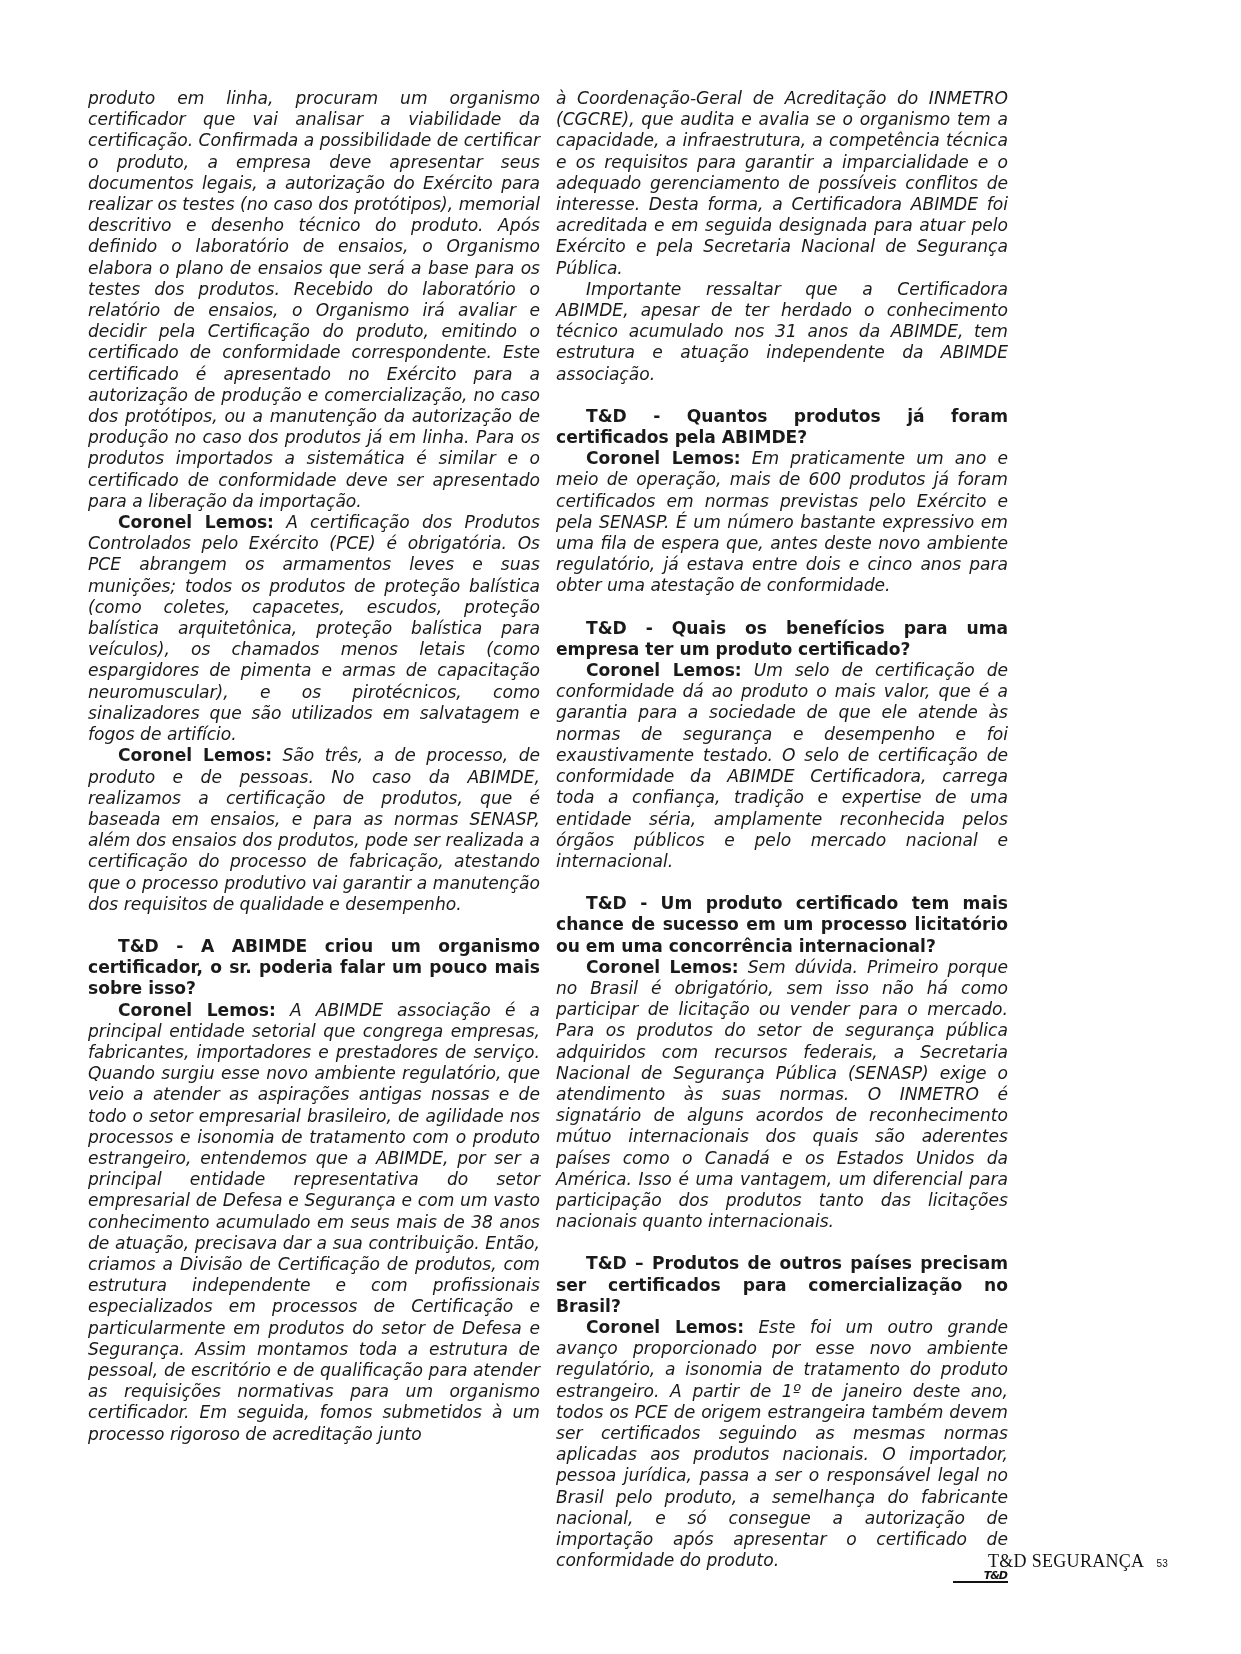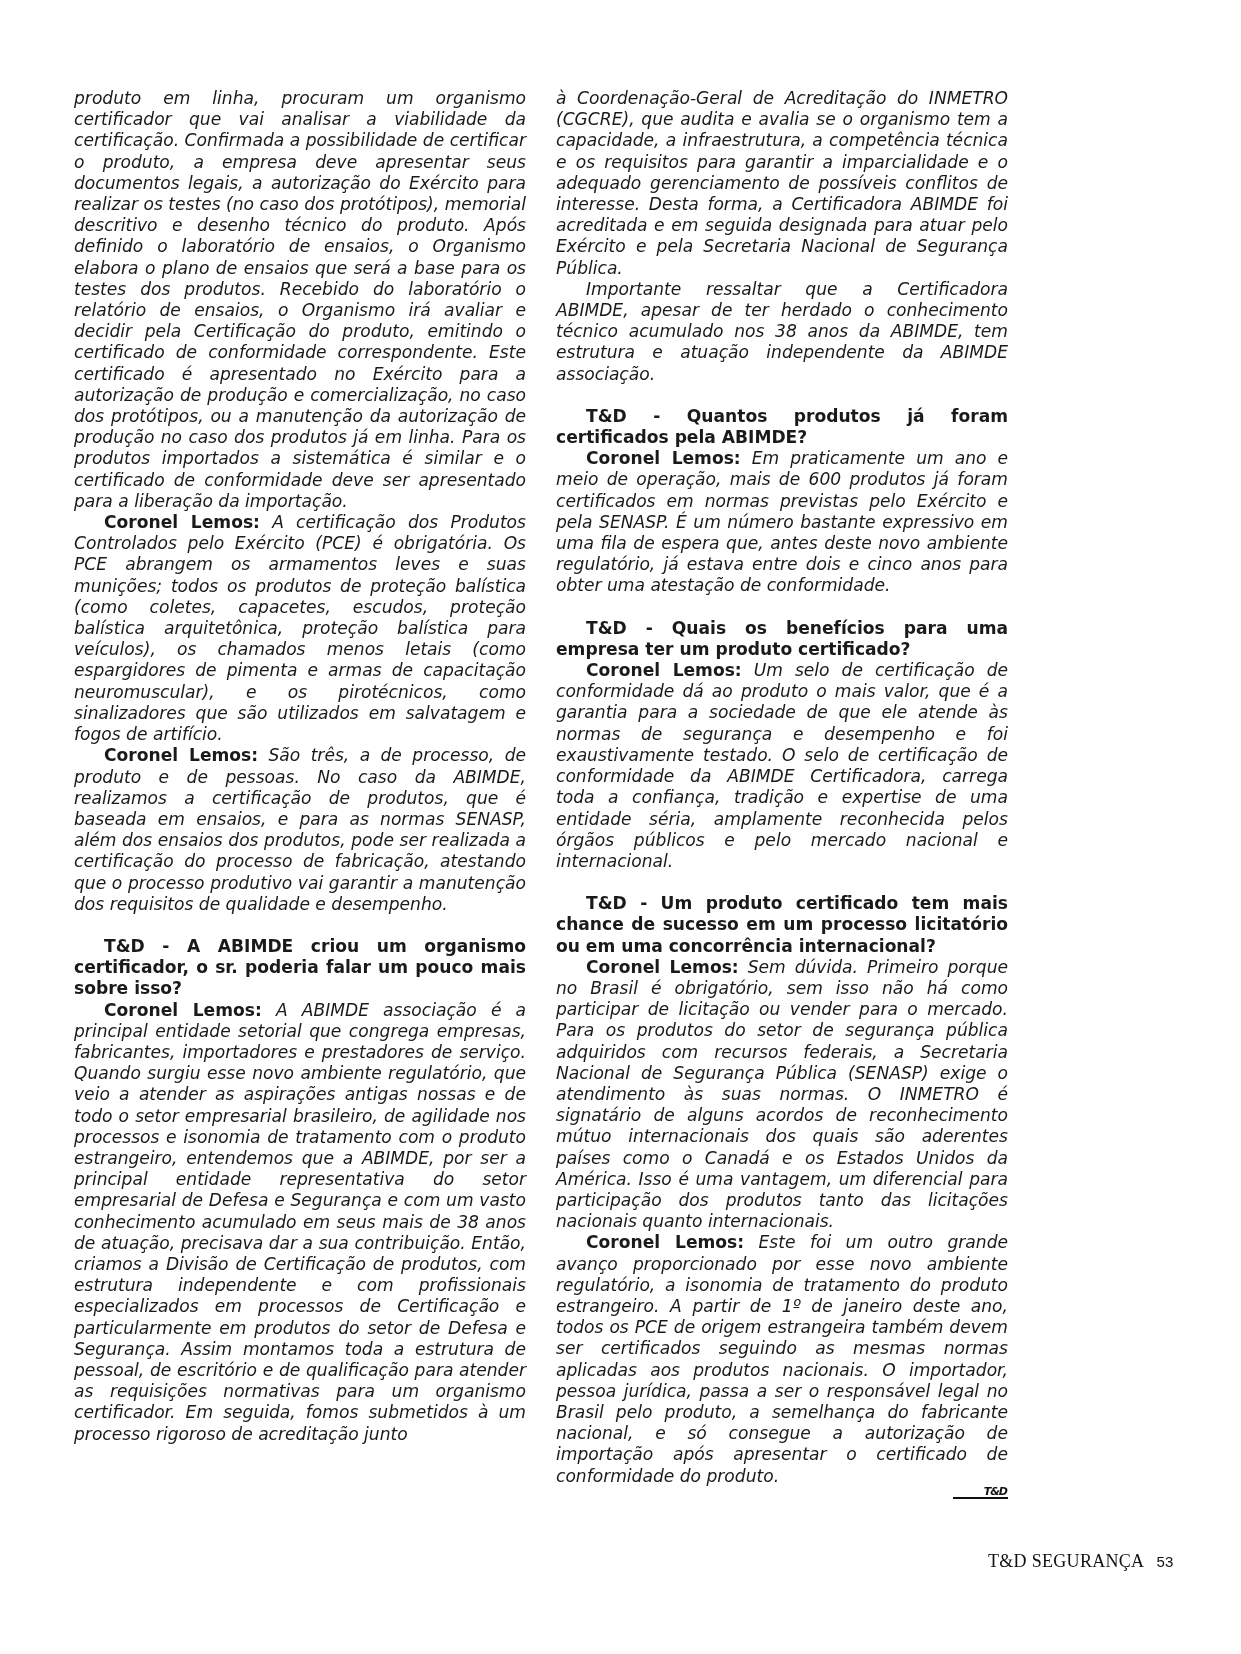"produto em linha, procuram um" .col-left { left: 74px -> 88px }
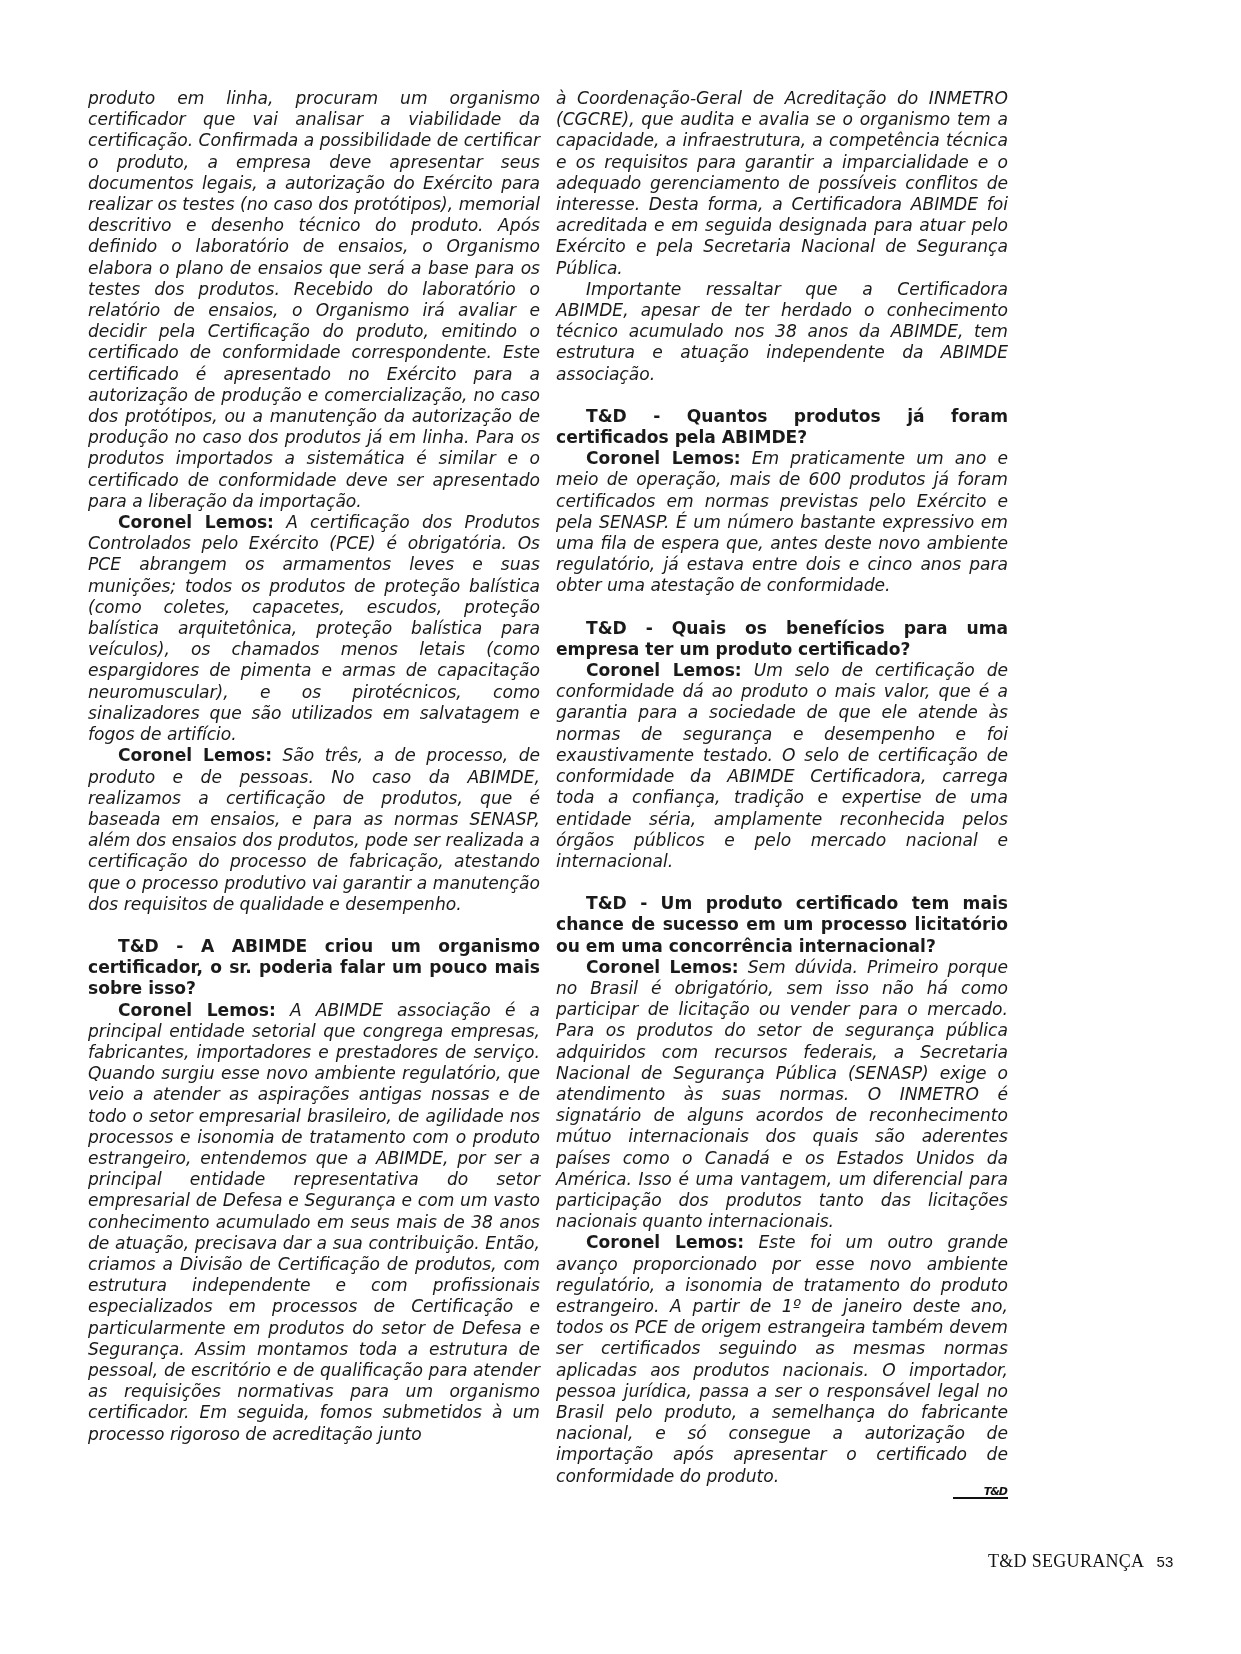"Importante ressaltar que a Certificadora" p.p { text: 38 -> 31 }
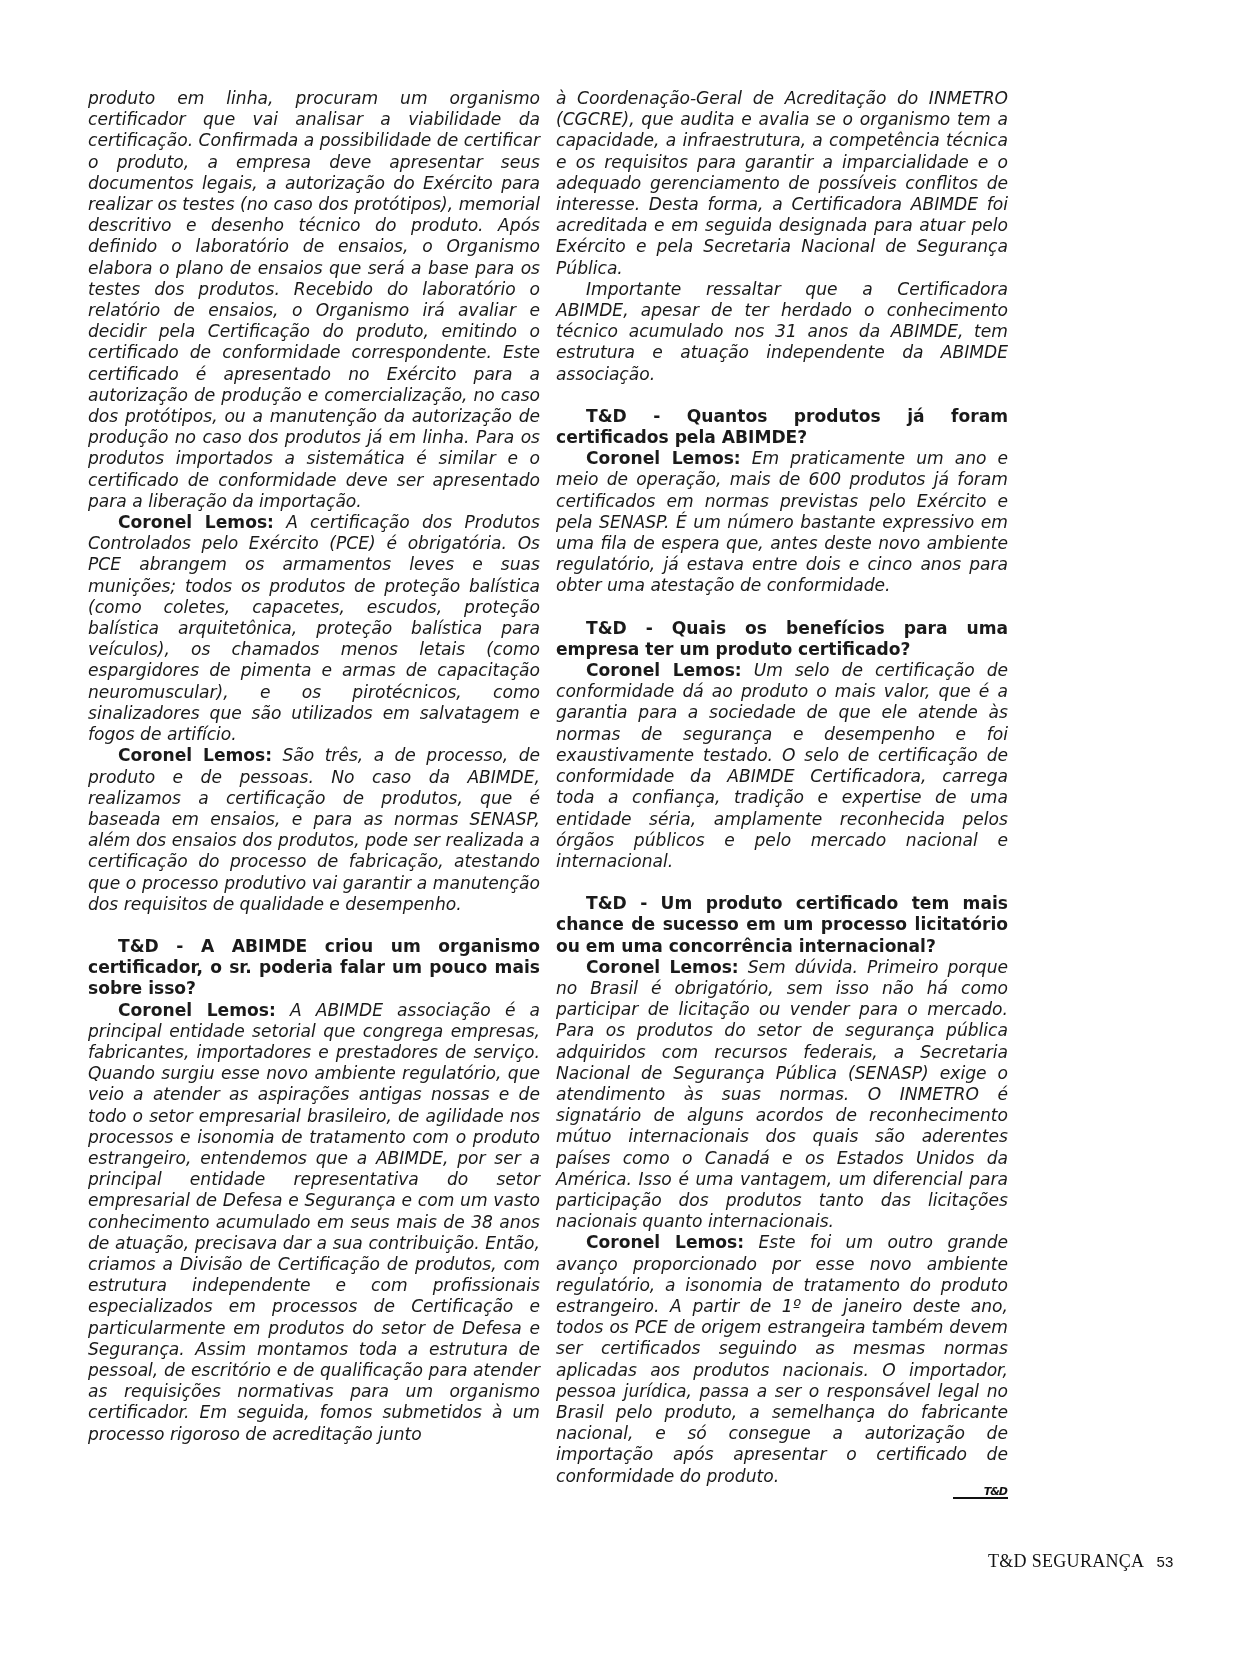"T&D – Produtos de outros" p.q { html: none -> <p>T&amp;D – Produtos de outros países precisam ser certificados para comercialização no Brasil?</p> }
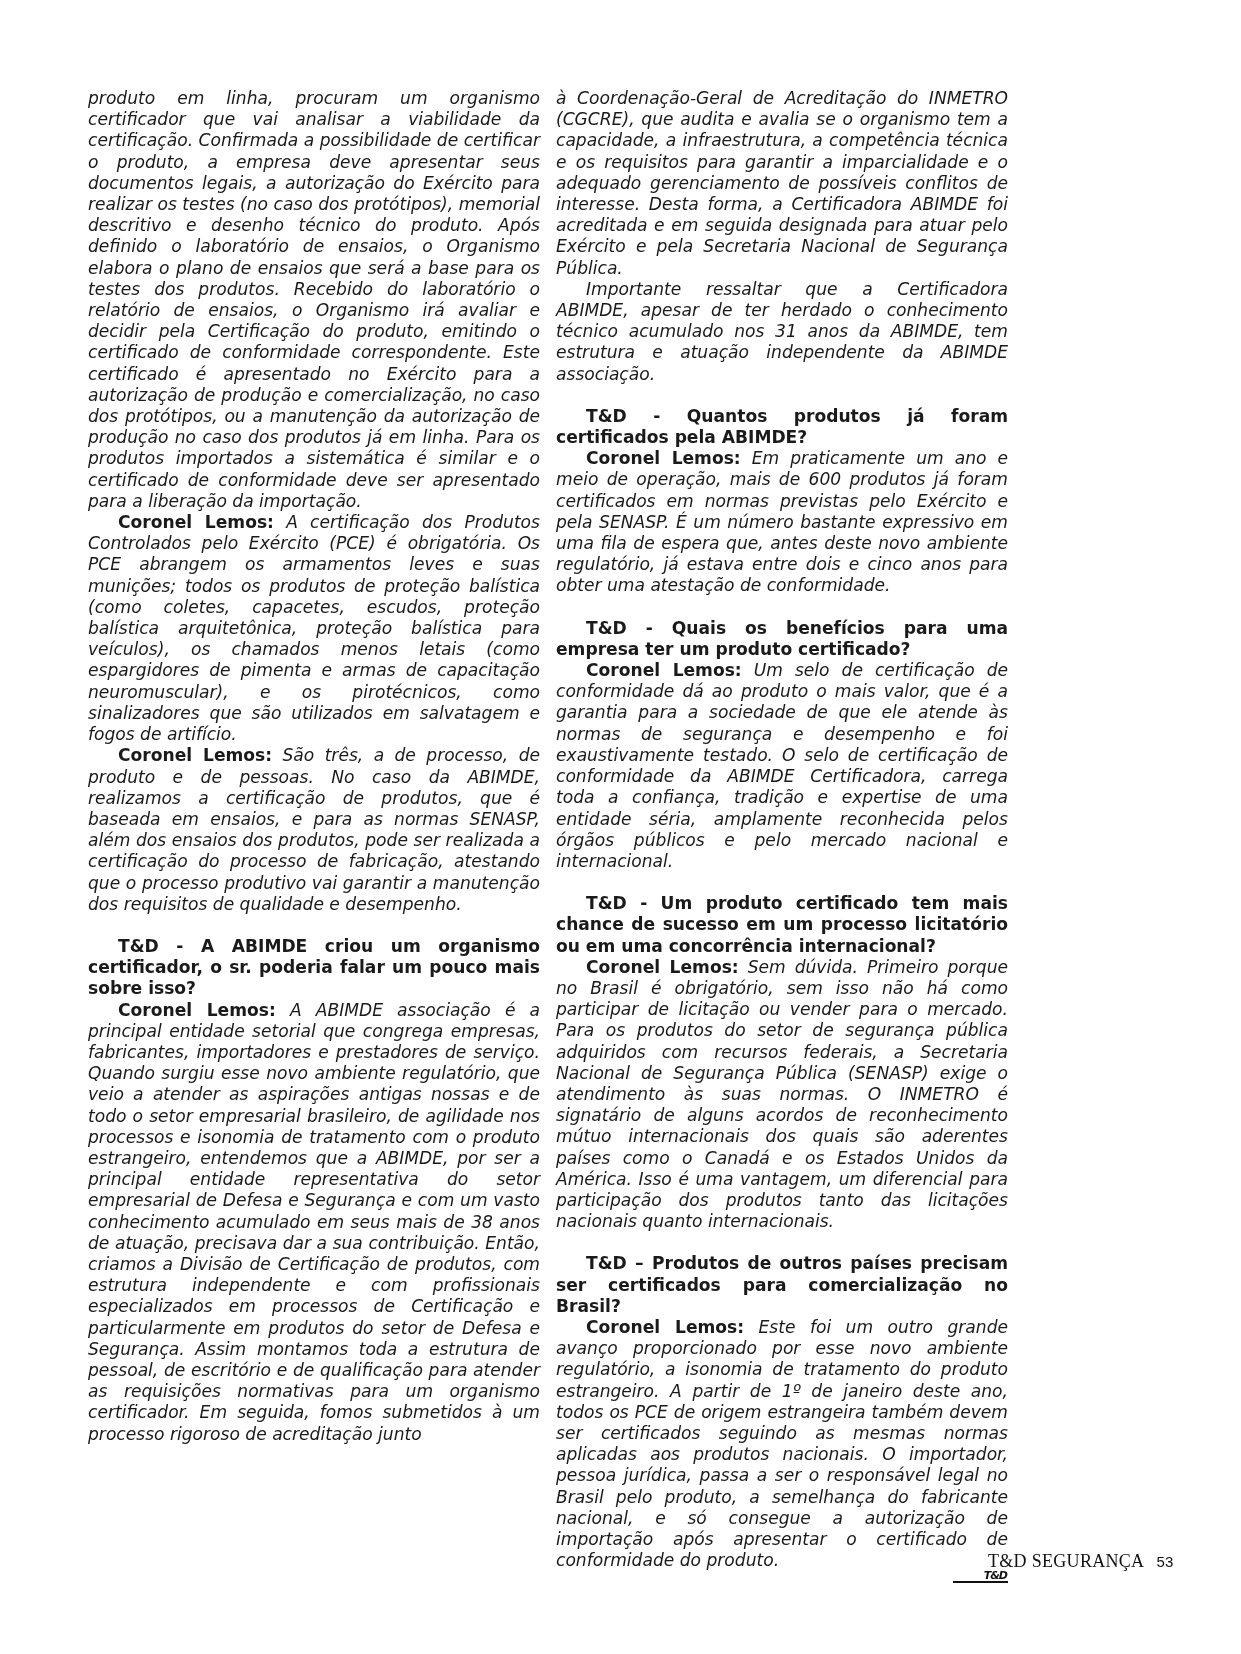"53" .footer .pg { font-size: 15px -> 10px }
